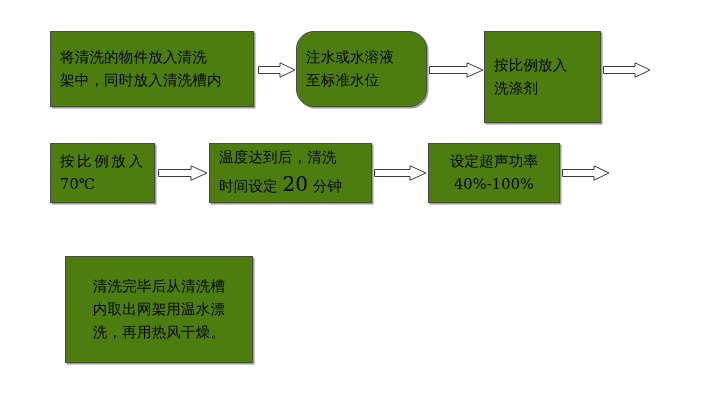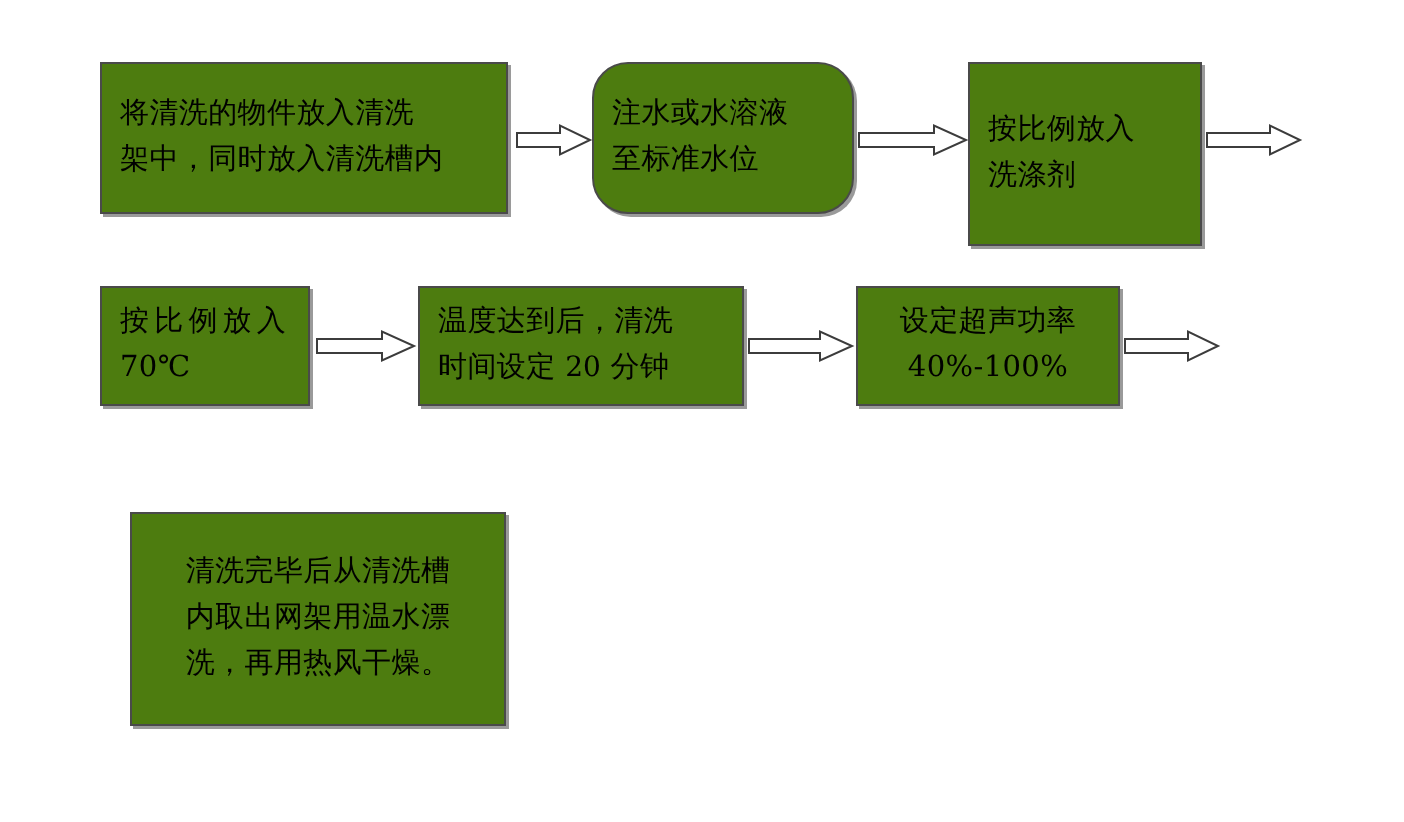"20" .num { font-size: 14px -> 20px }
